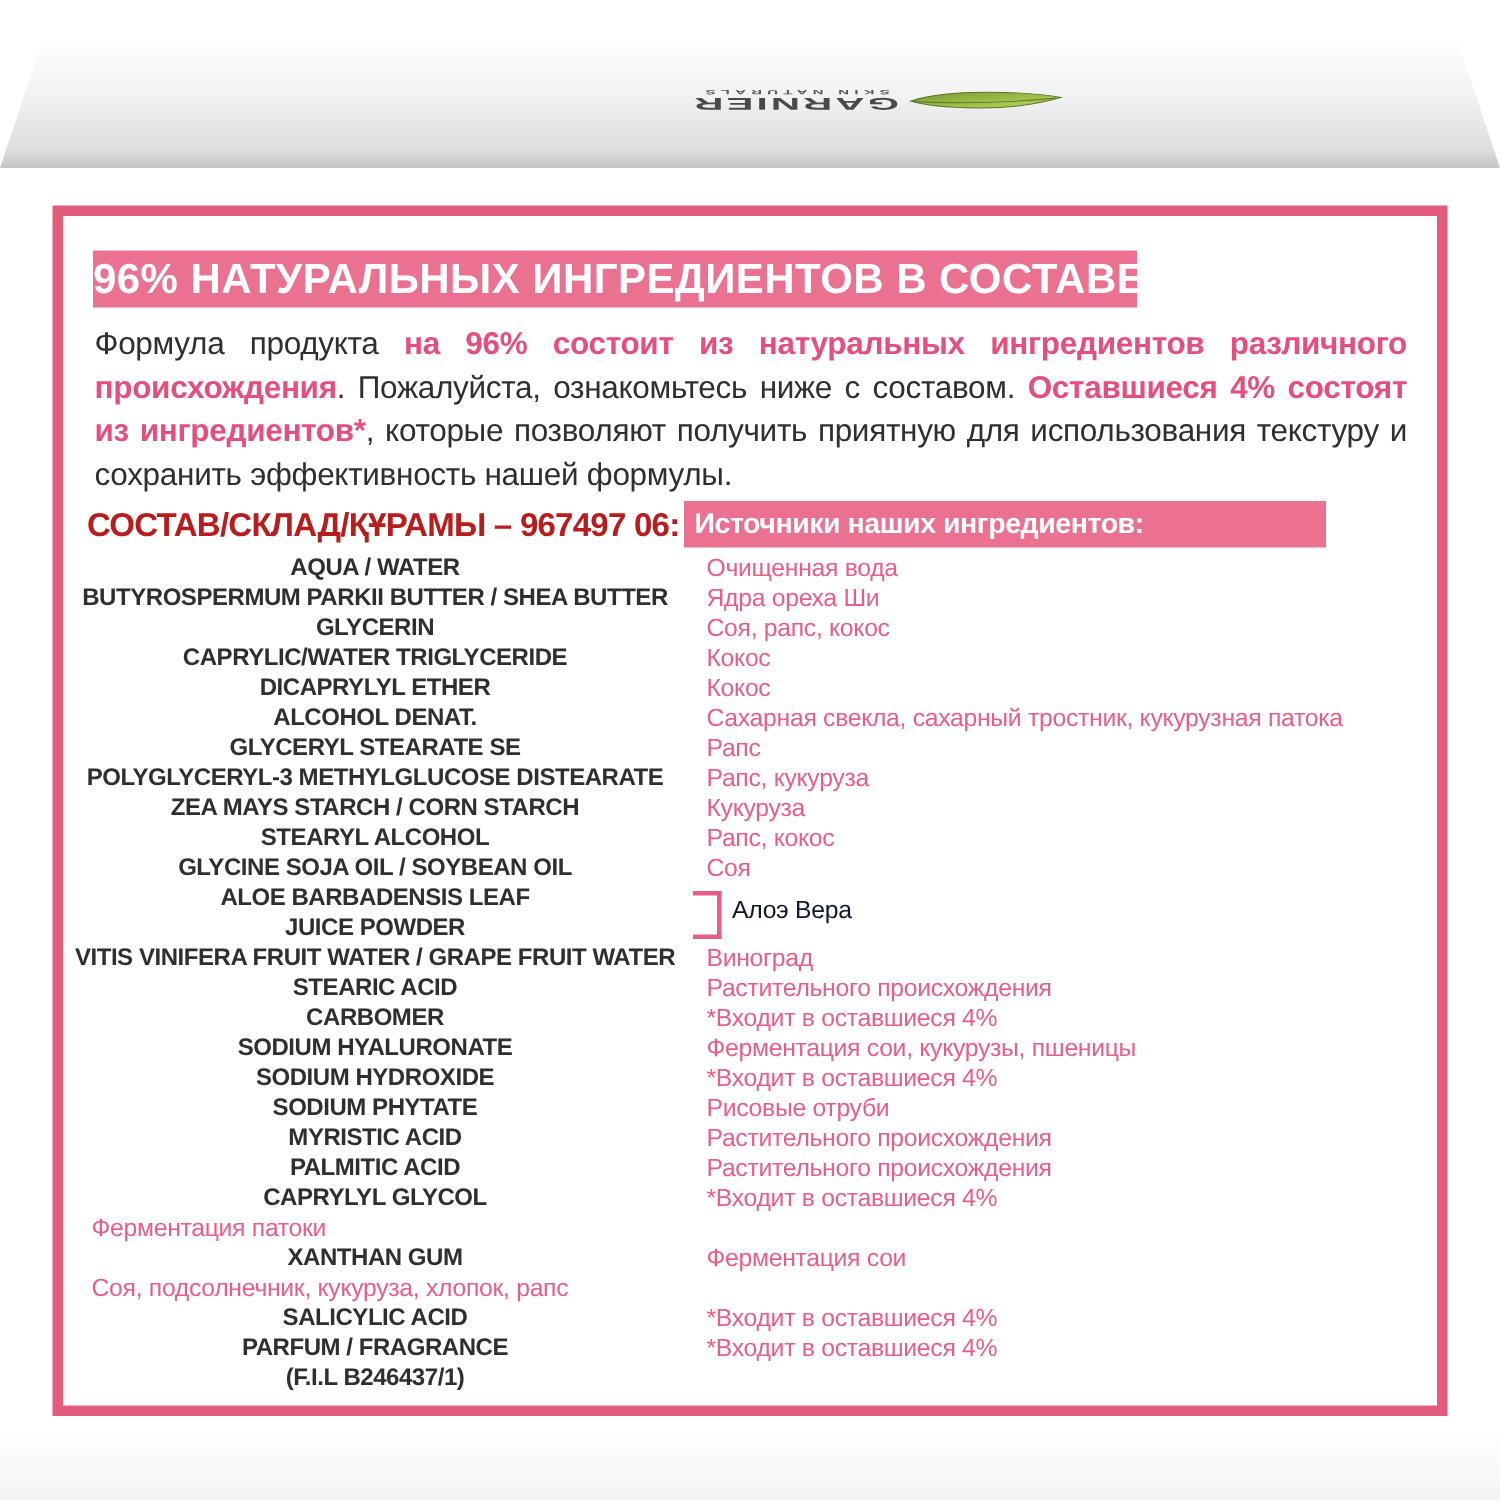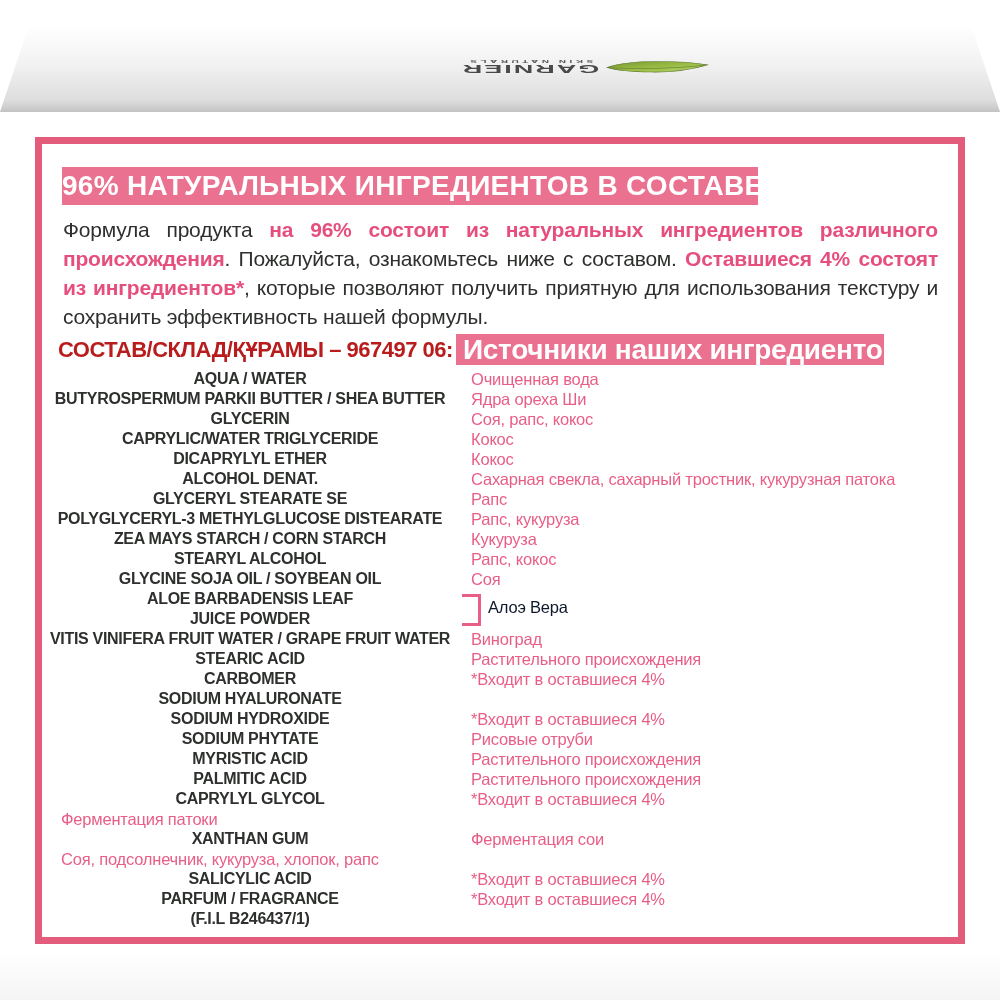"Источники наших ингредиентов:" .sources-header { font-size: 28px -> 19px }
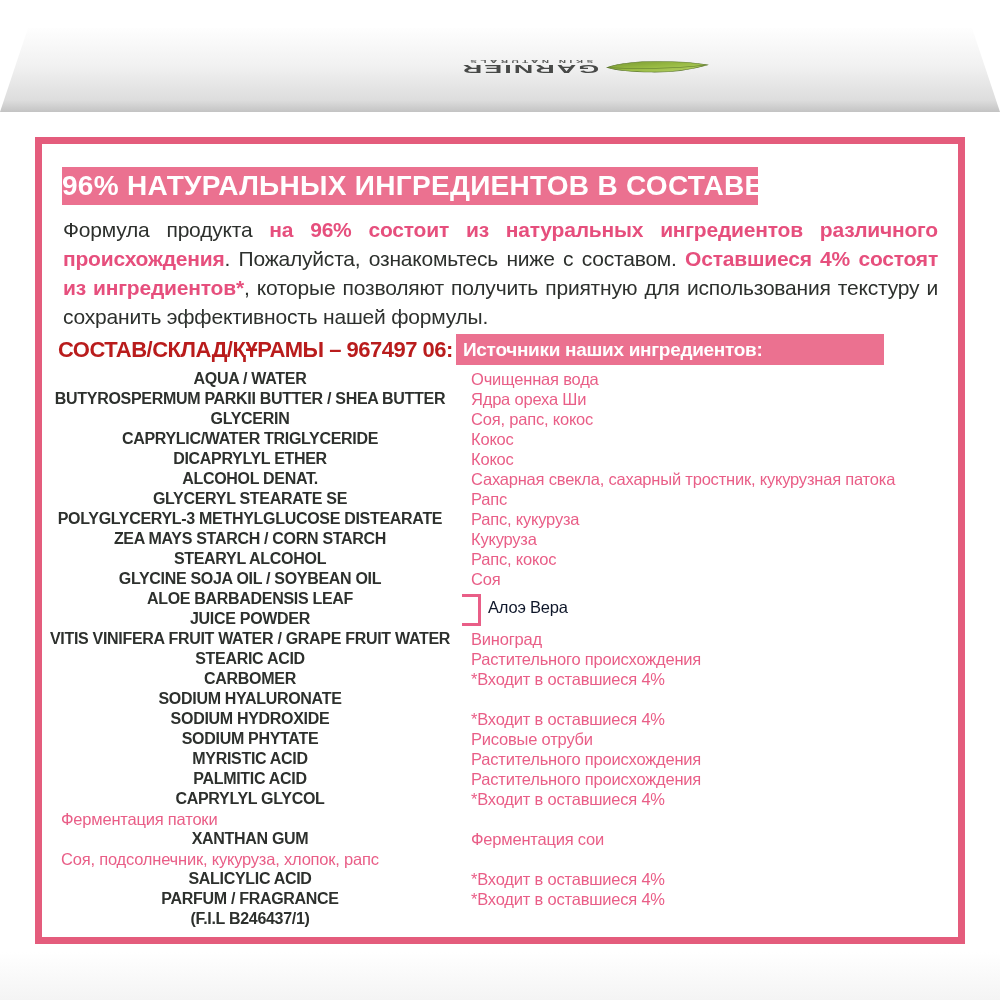"Ферментация сои, кукурузы, пшеницы" div.src { html: none -> <div>Ферментация сои, кукурузы, пшеницы</div> }
